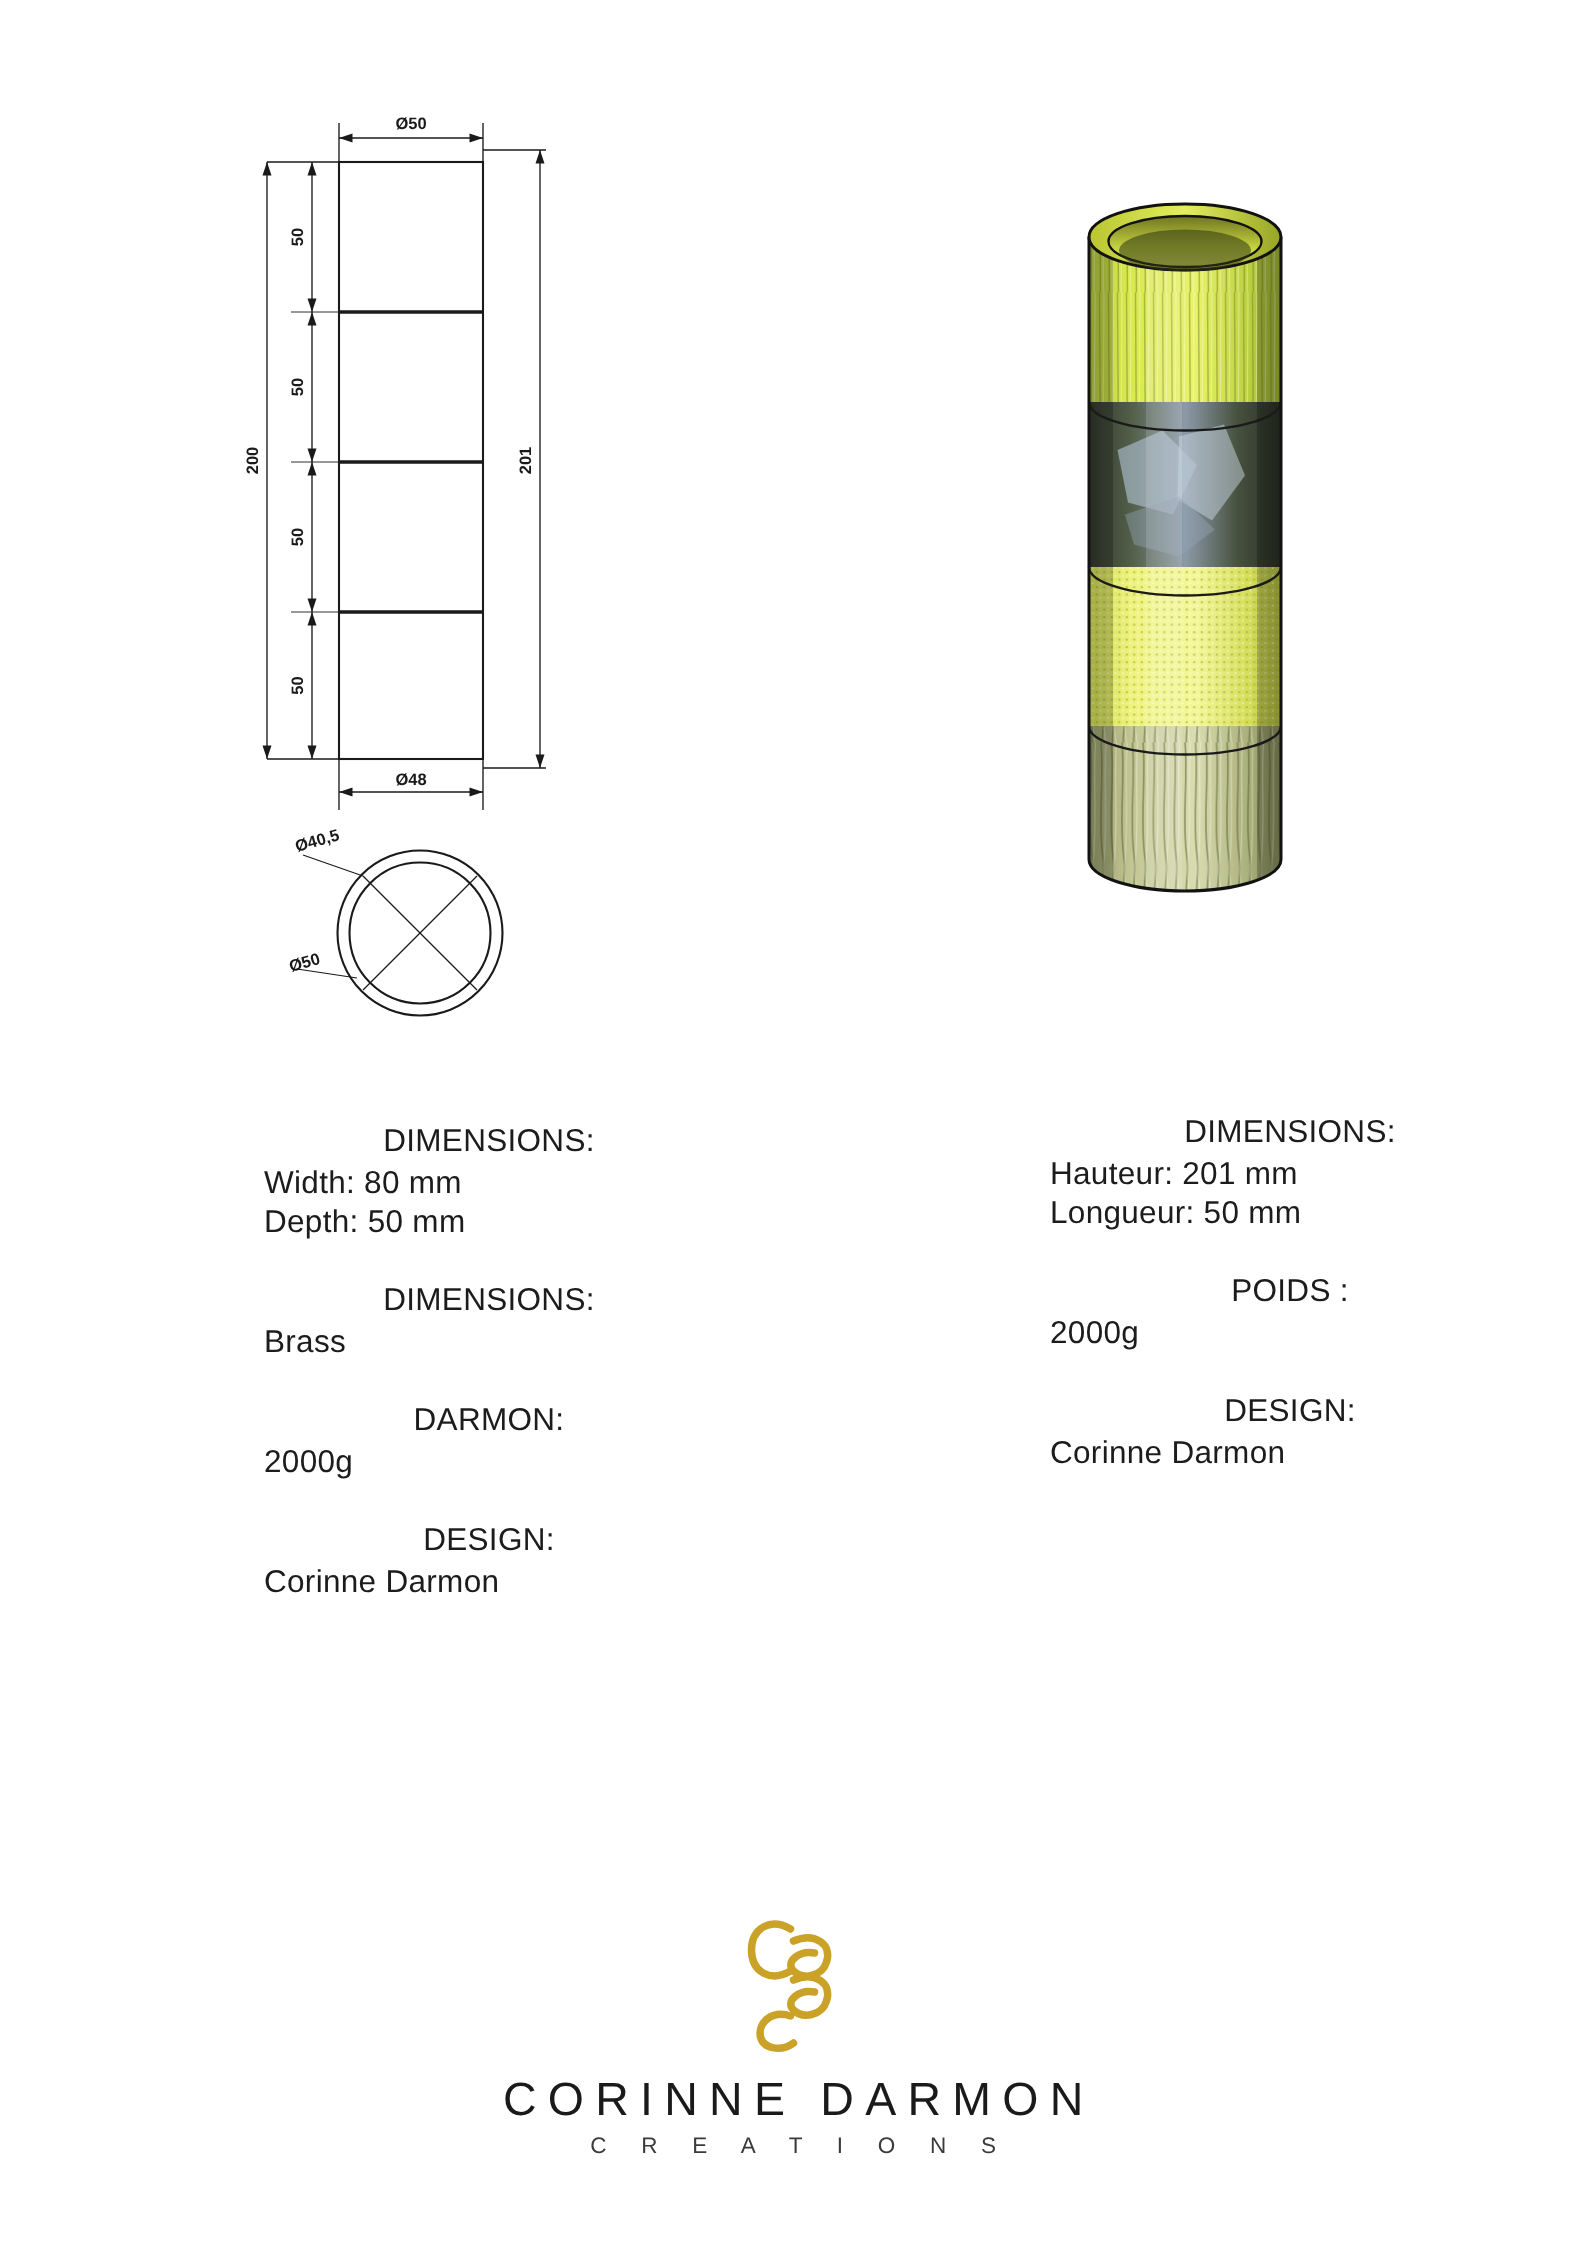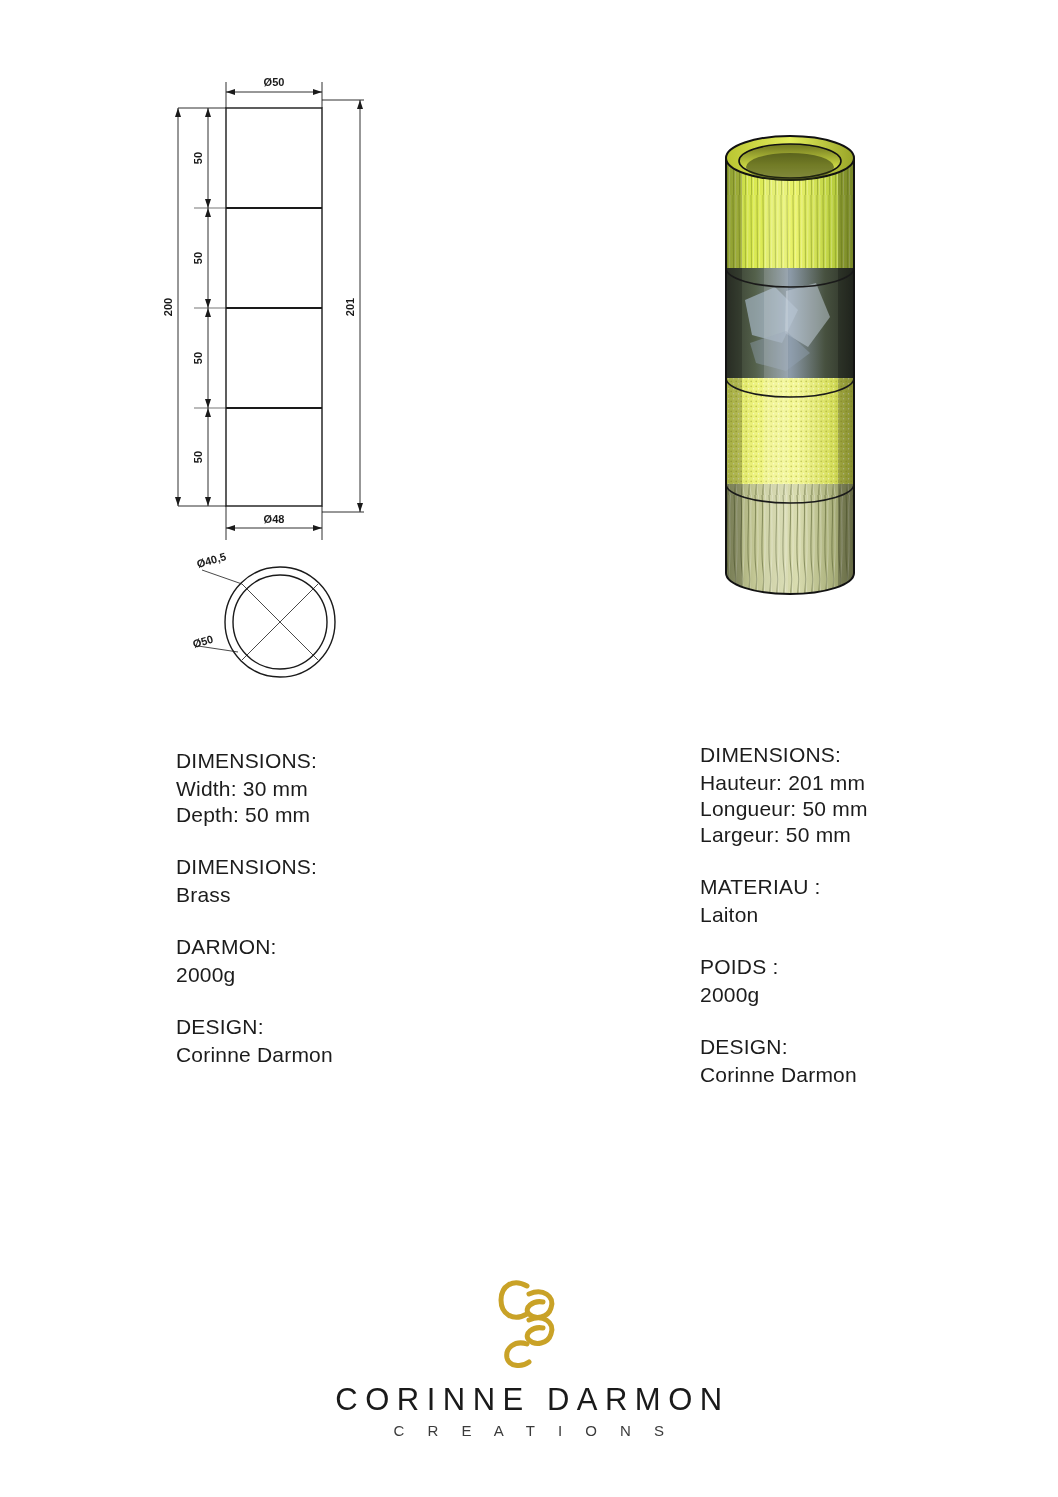"DIMENSIONS:" .spec-head { text-align: none -> center }
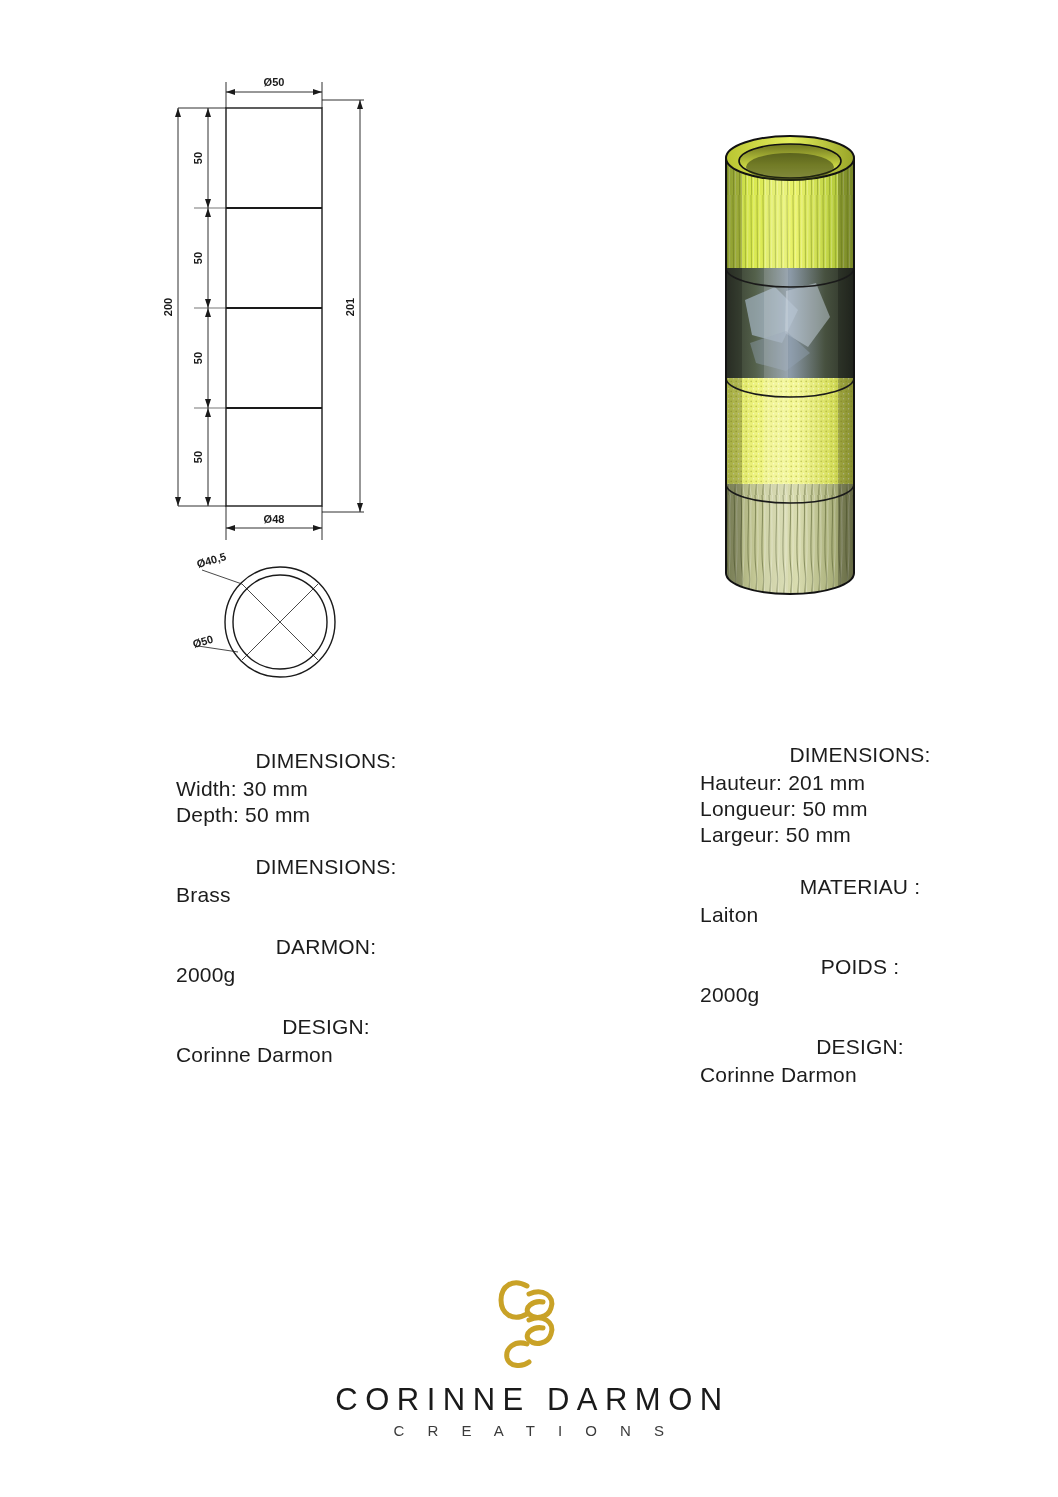"Width: 30 mm" p.spec-line { text: 30 -> 80 }
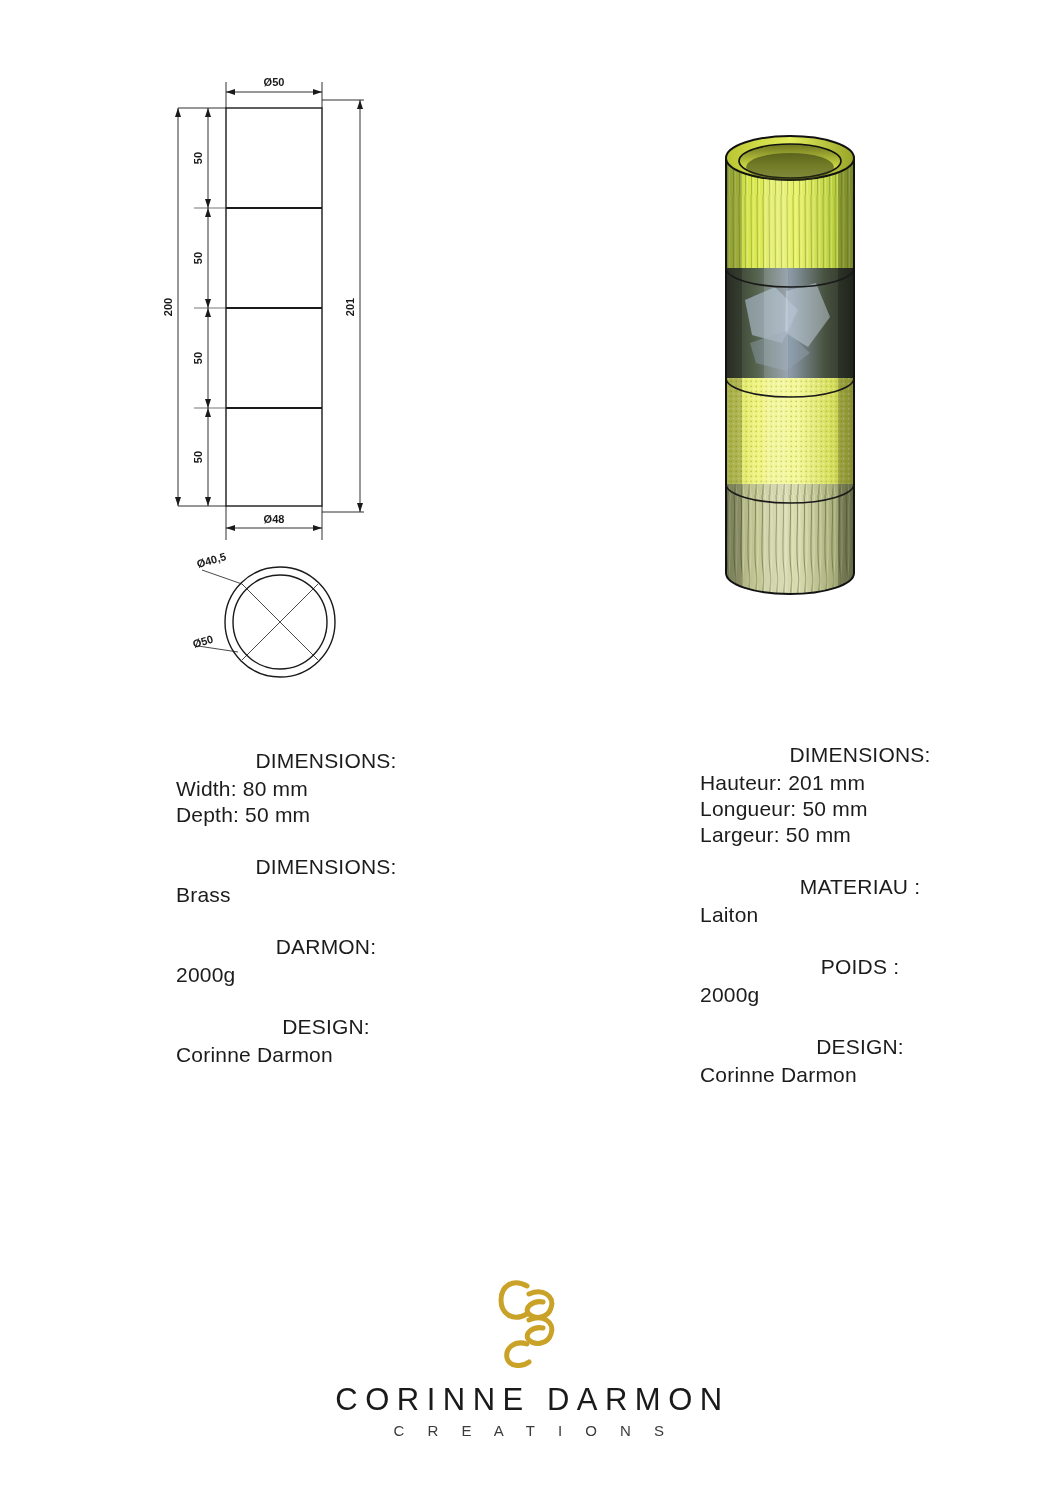"Largeur: 50 mm" p.spec-line { html: <p>Largeur: 50 mm</p> -> none }
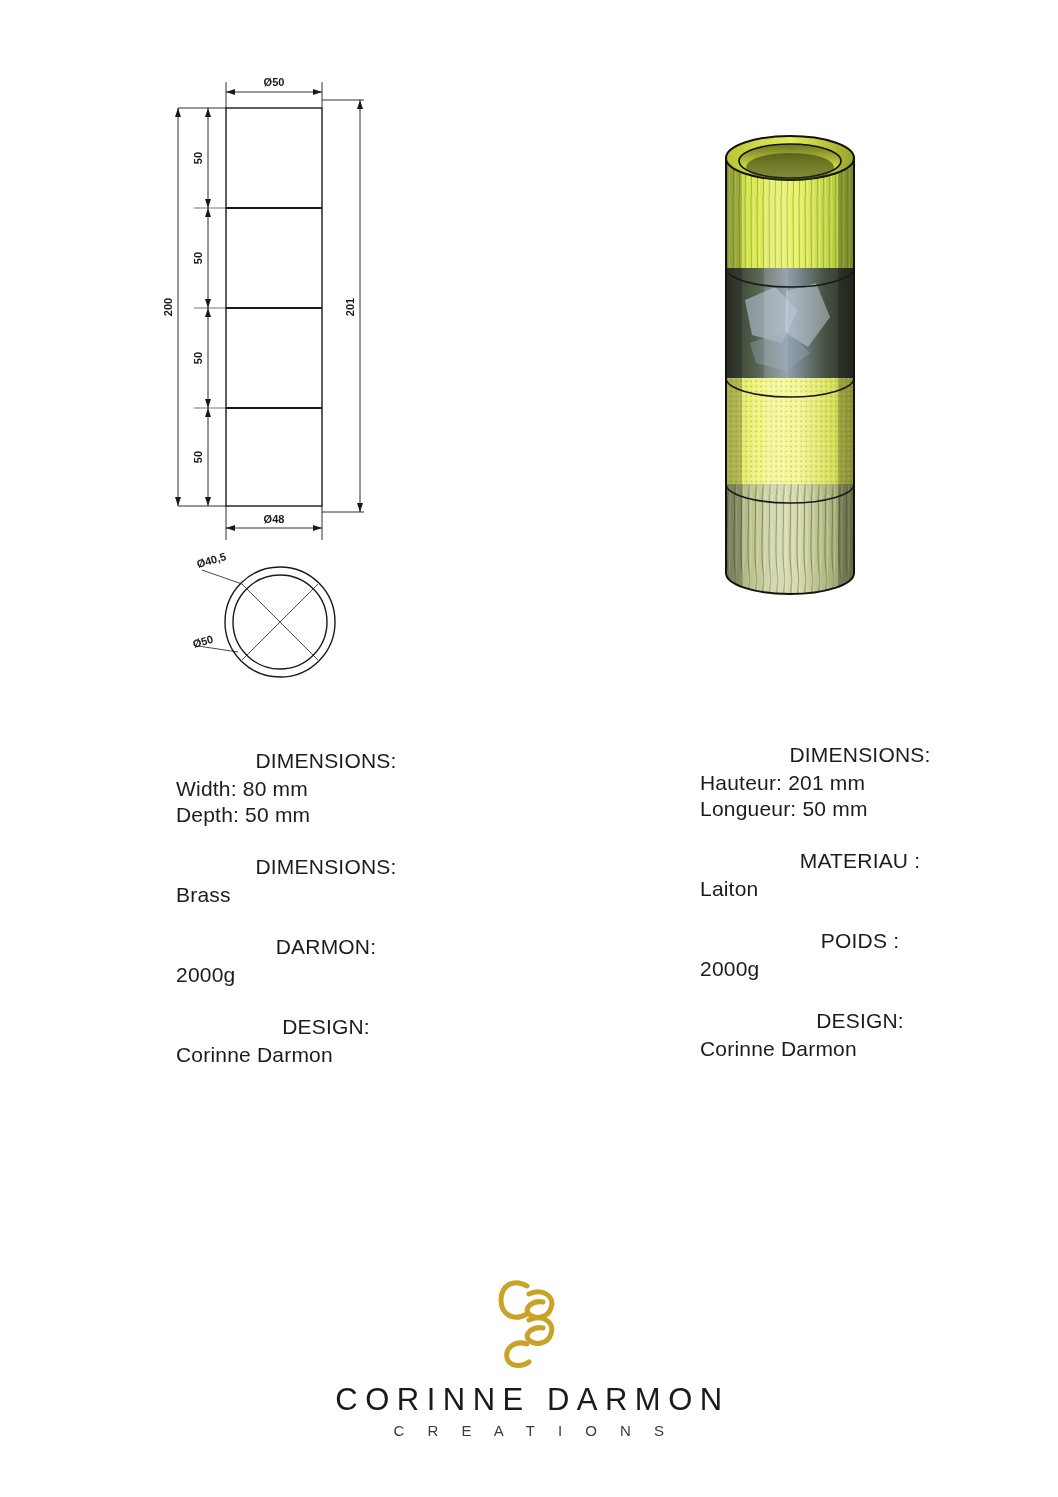"MATERIAU :" div.spec-group { html: <div> <p>MATERIAU :</p> <p>Laiton</p> </div> -> none }
